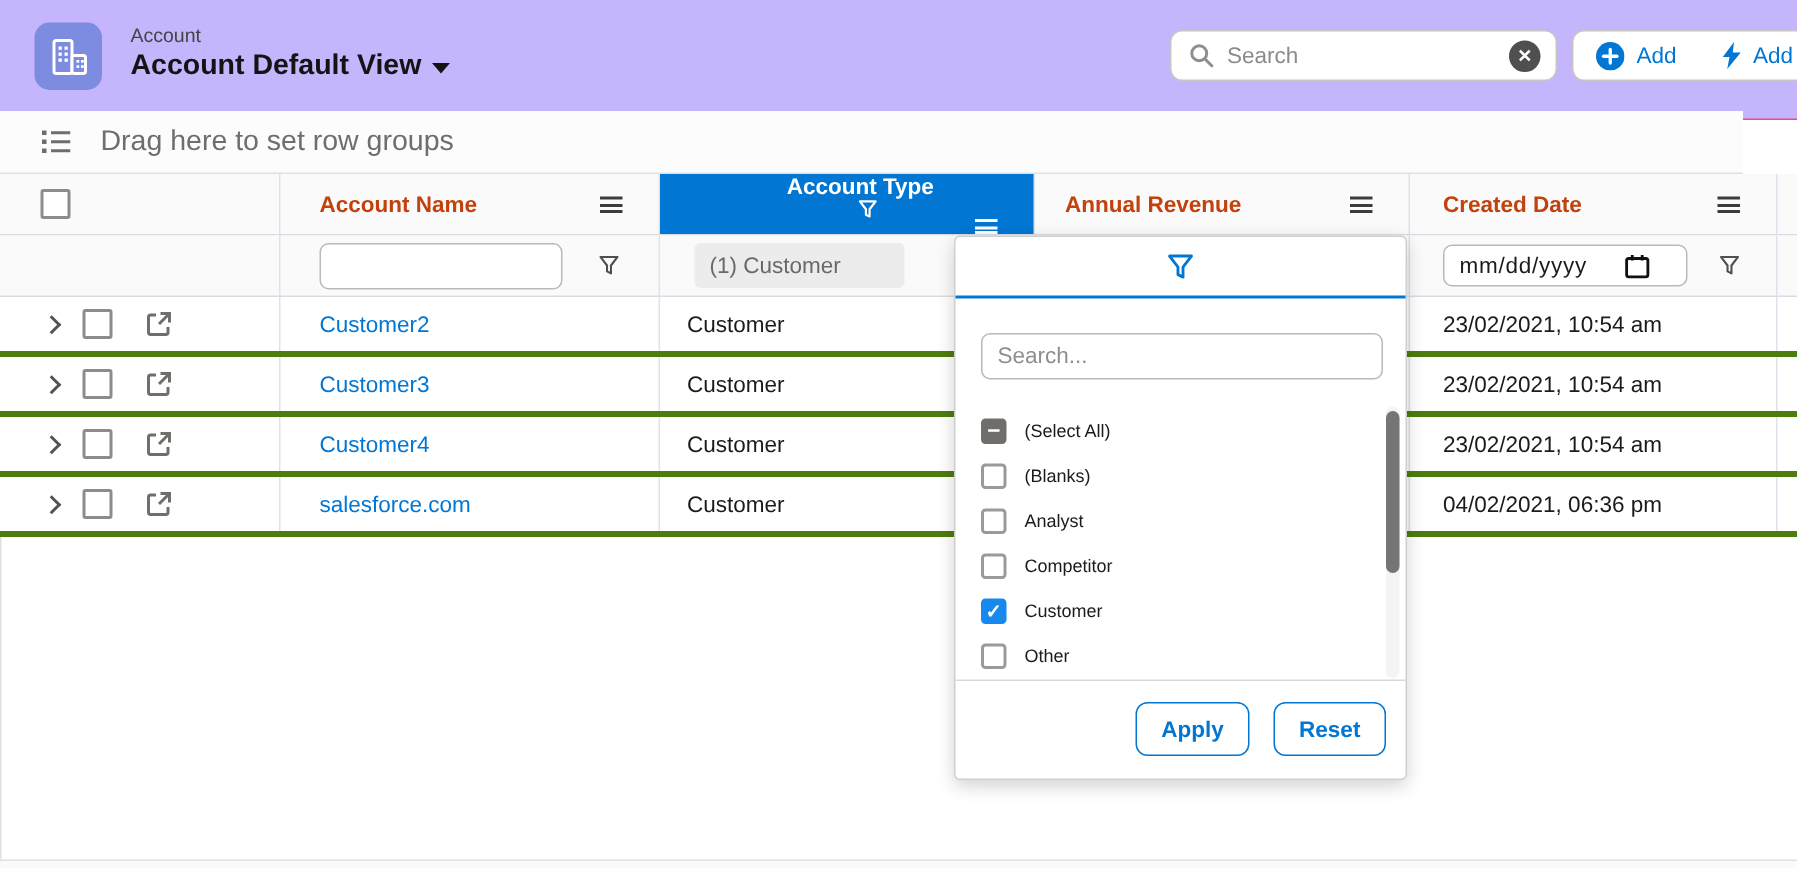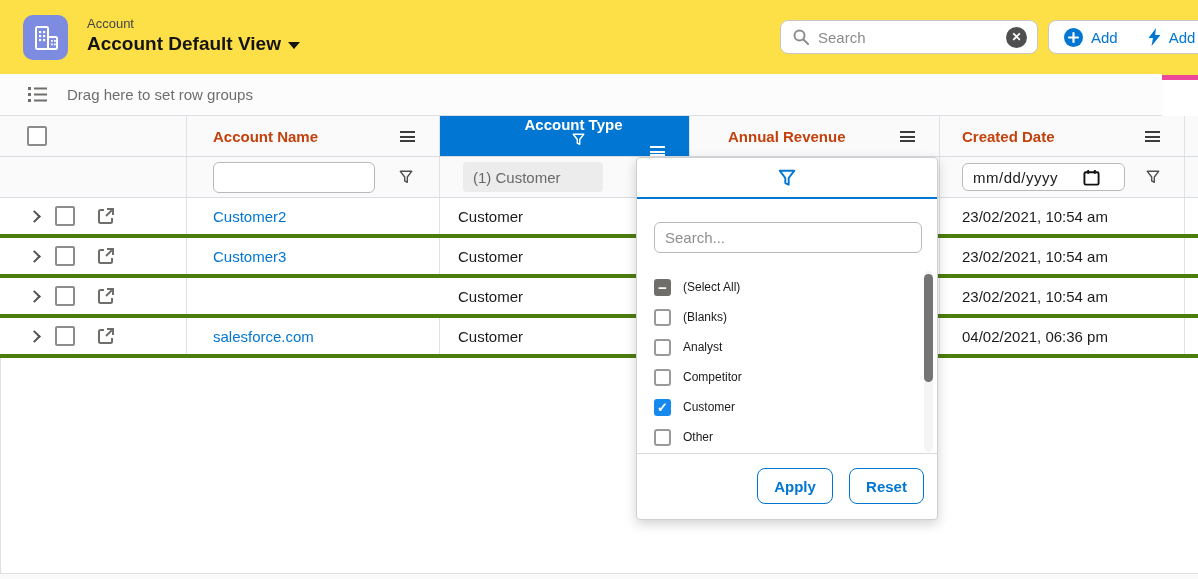"Account" .topbar { background: #fde047 -> #c4b5fd; border-bottom: 5px solid #ec4899 -> 1px solid #ec4899 }
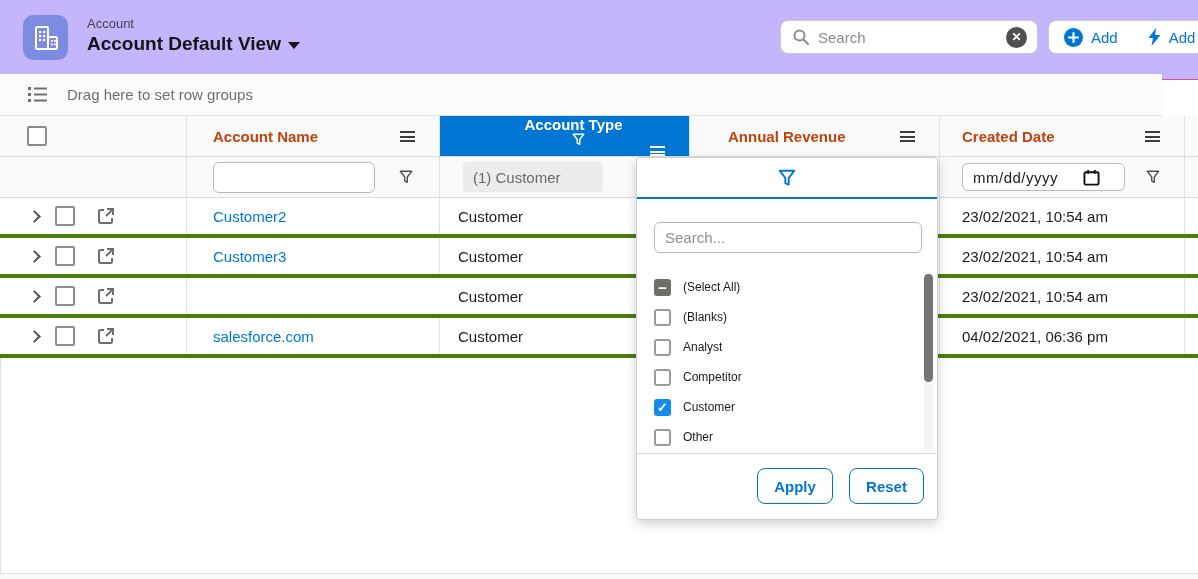"Drag here to set row" .rowgroup-bar { font-size: 15px -> 19px }
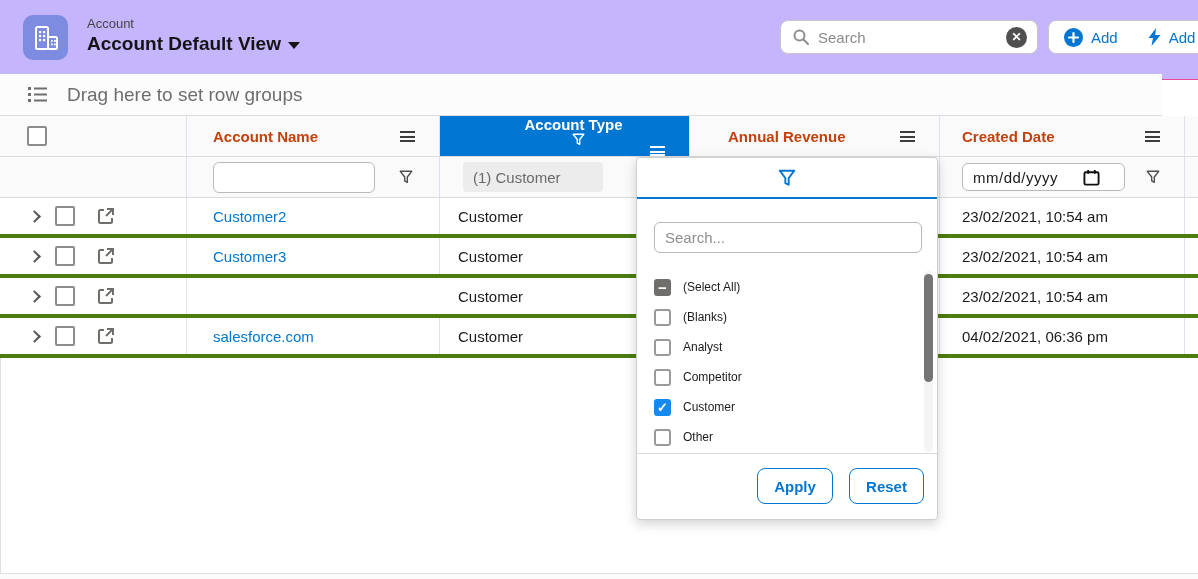"Annual Revenue" div.cell { padding-left: 38px -> 20px }
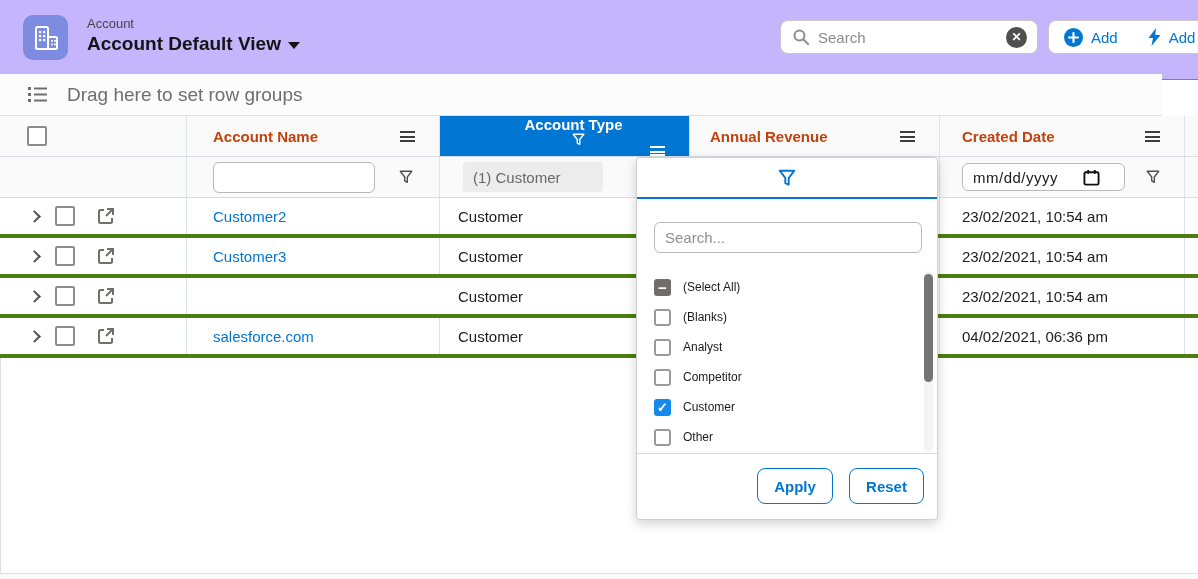"Customer4" div.cell { html: none -> <div> <span>Customer4</span> </div> }
